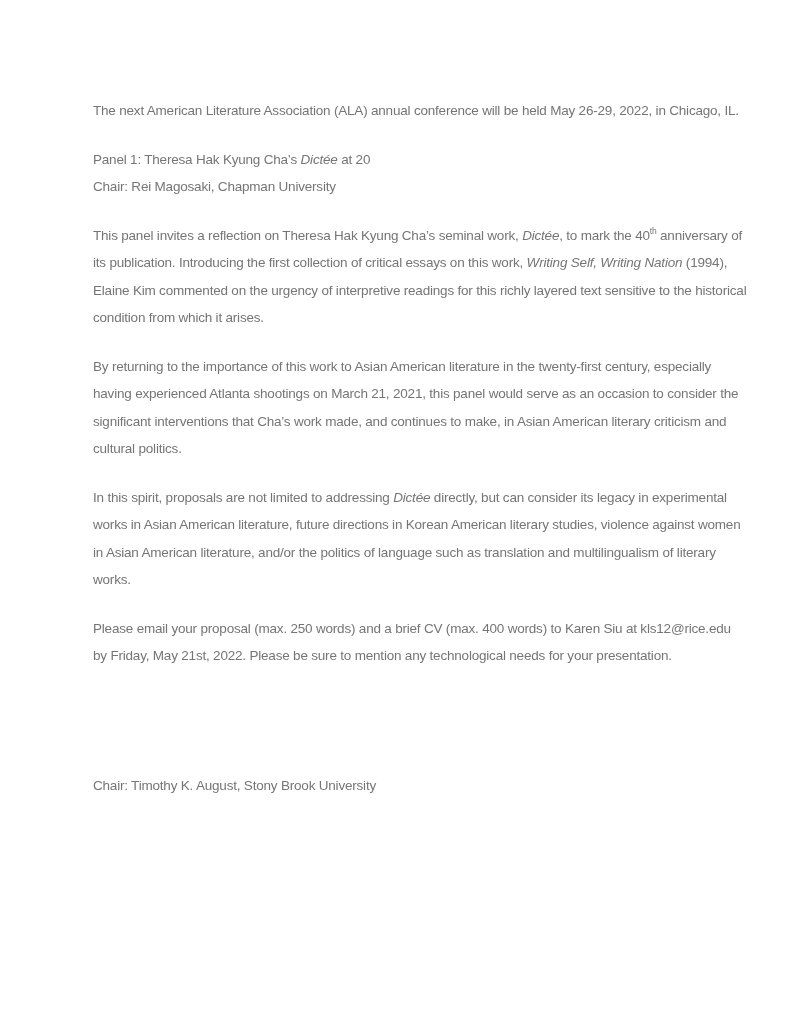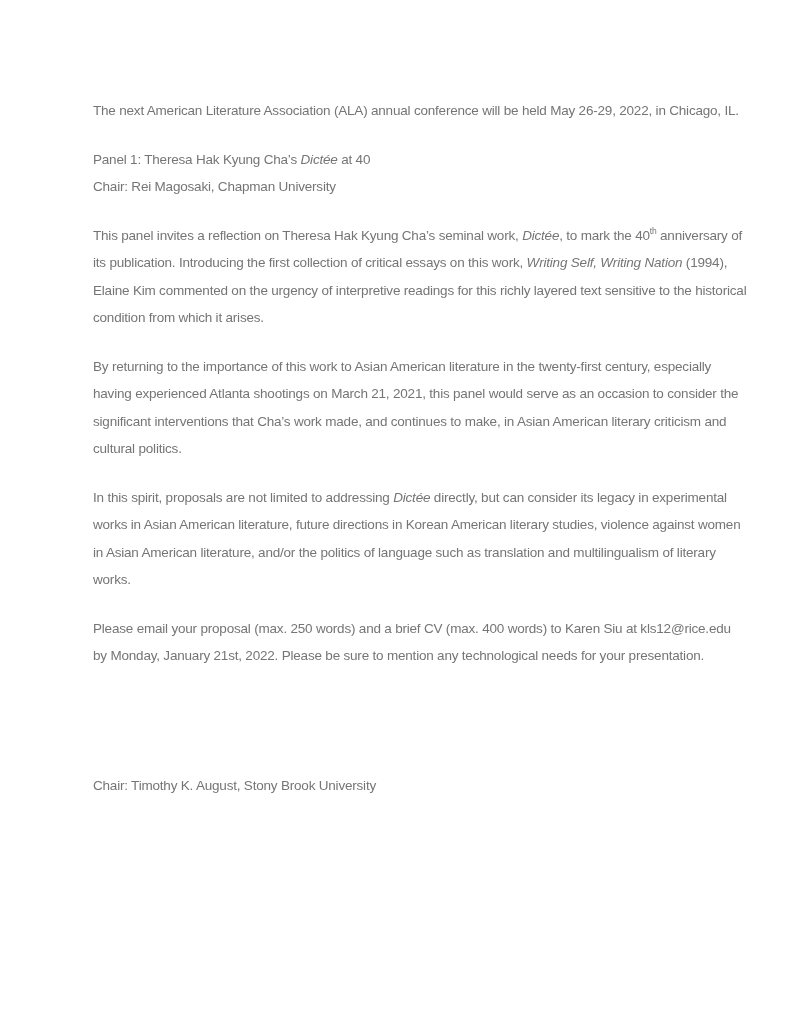"at 40" span.b { text: 40 -> 20 }
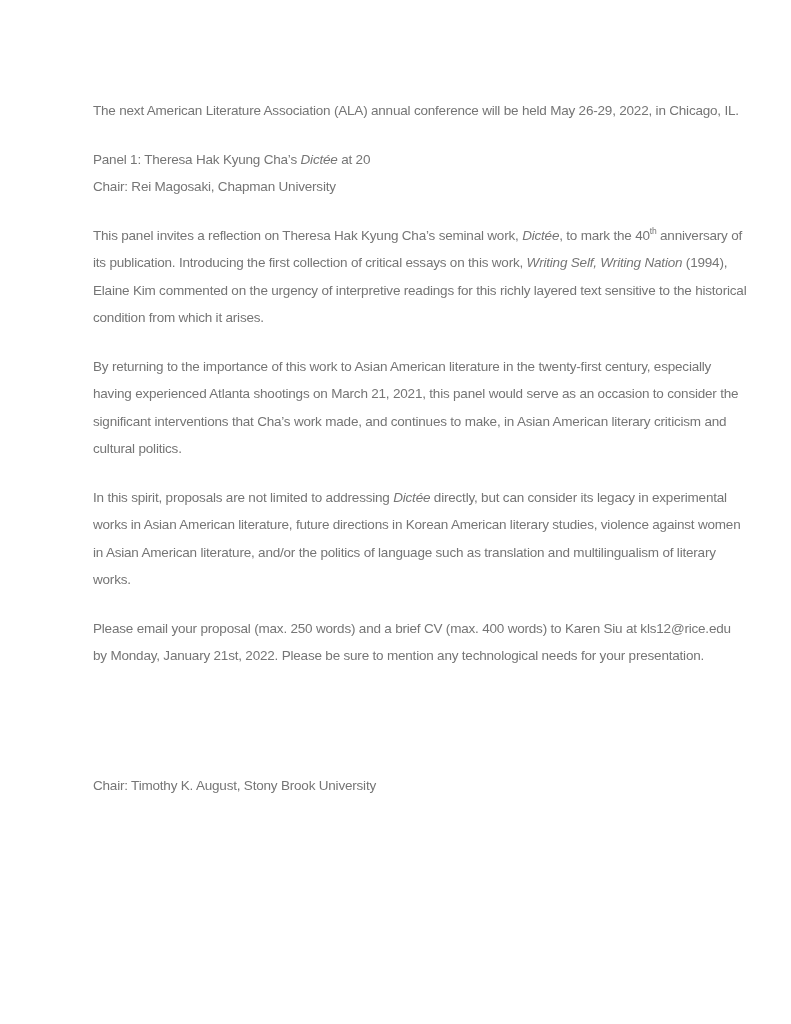"Monday, January 21st, 2022" span.b { text: Monday, January -> Friday, May }
